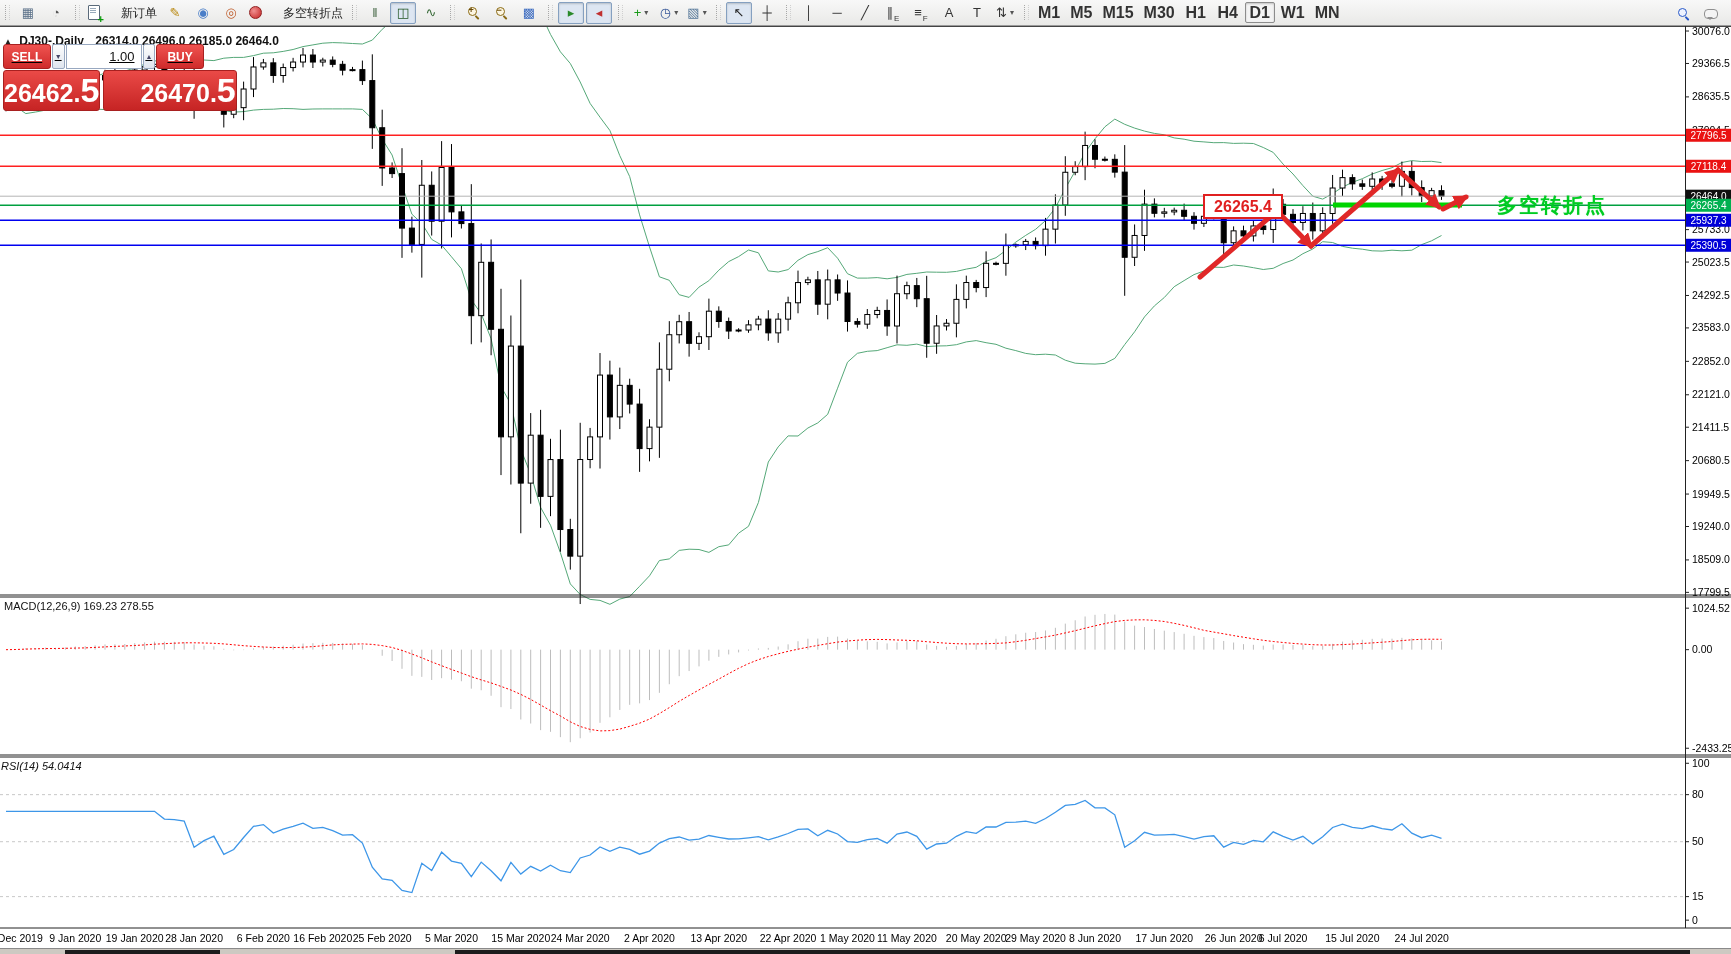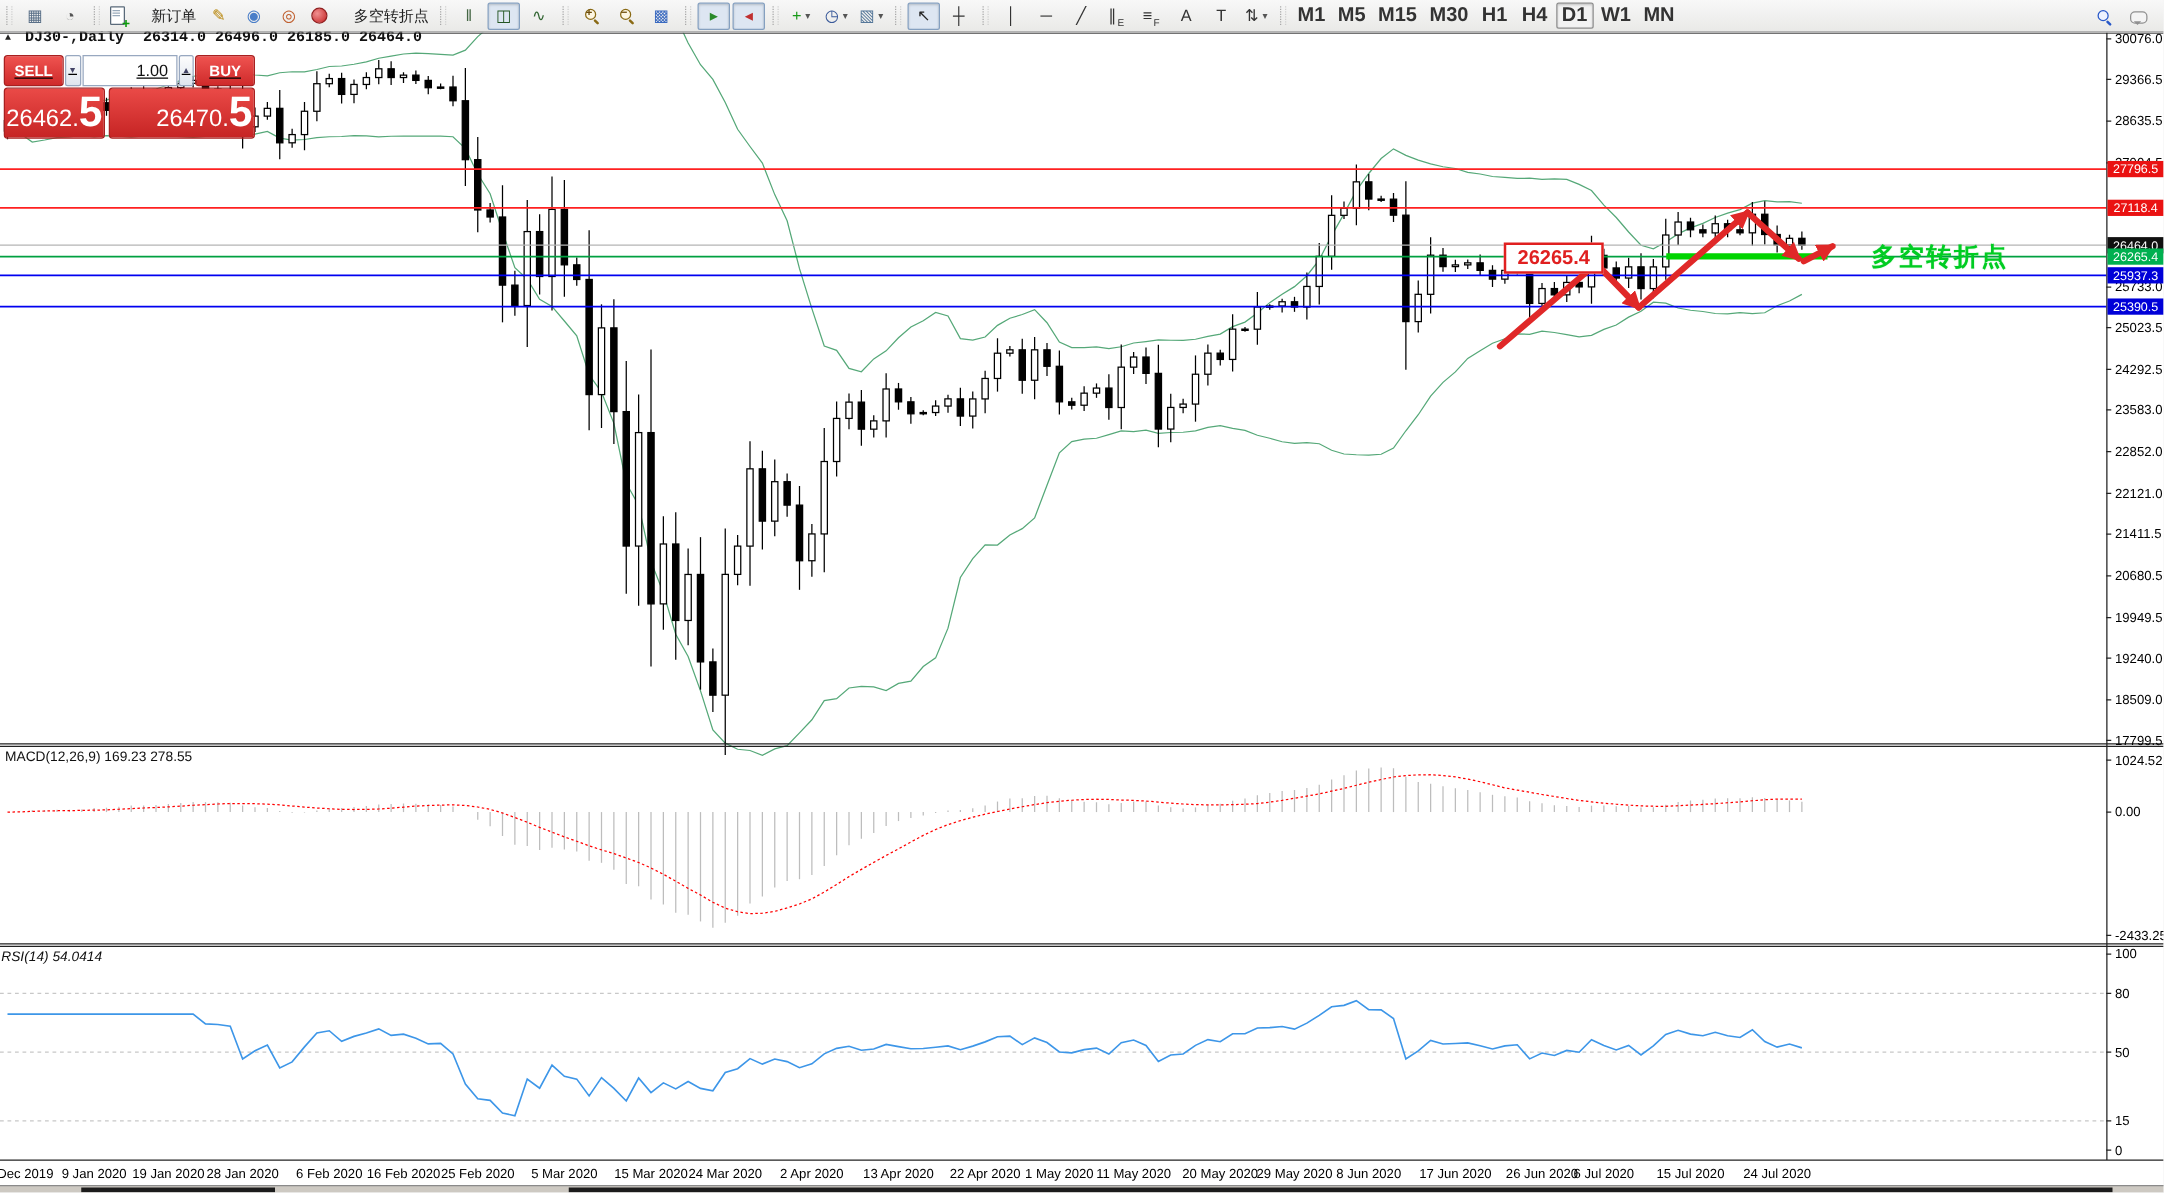"▲ DJ30-,Daily 26314.0 26496.0 26185.0" .chart-title { font-family: Liberation Mono, monospace -> none; top: 23px -> 34px }
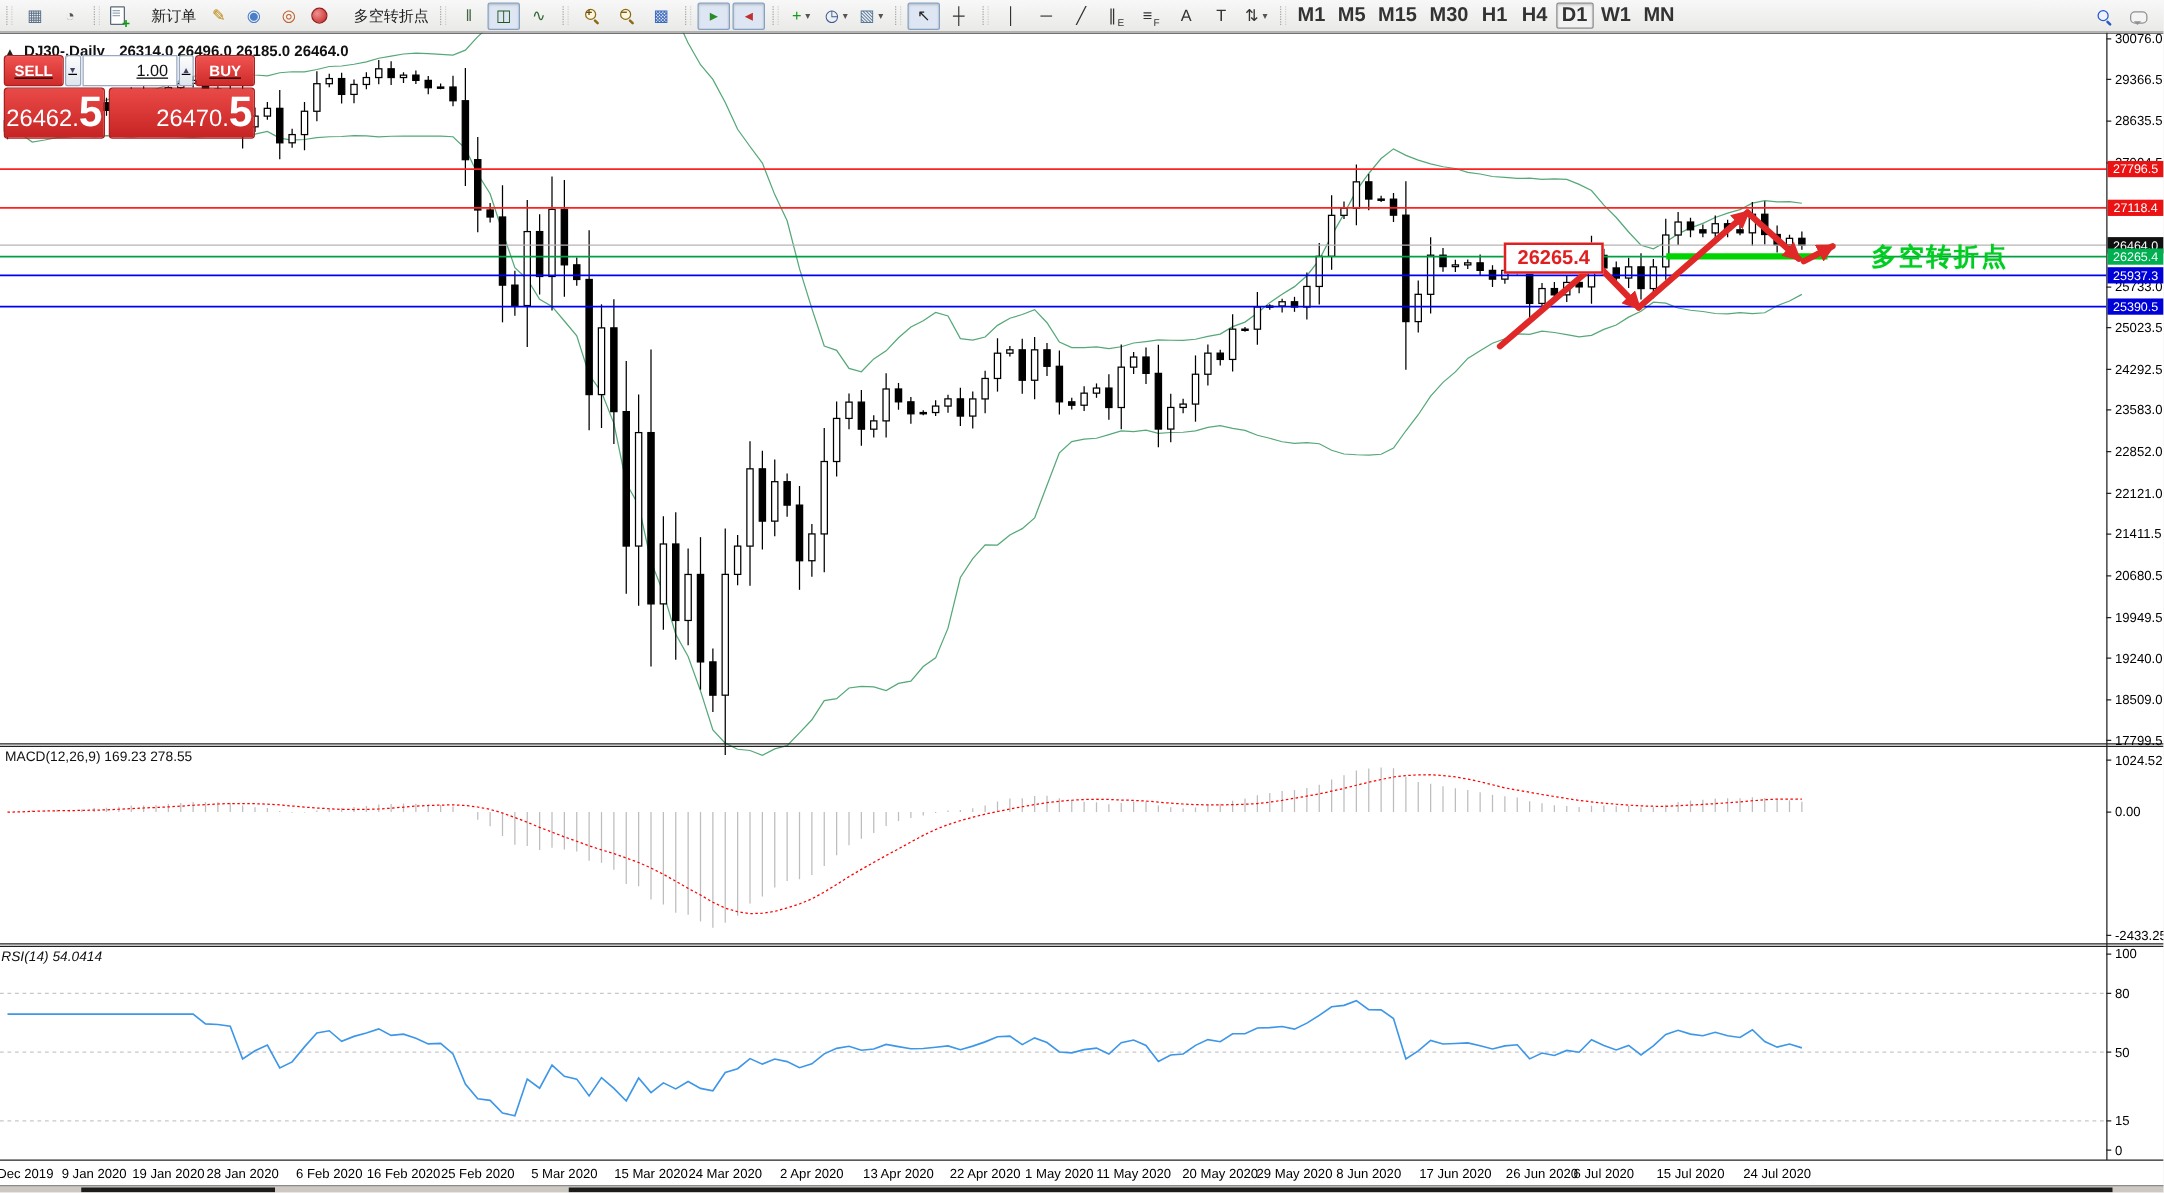"26462." .tp-price .small { font-size: 19px -> 25px; font-weight: normal -> bold }
